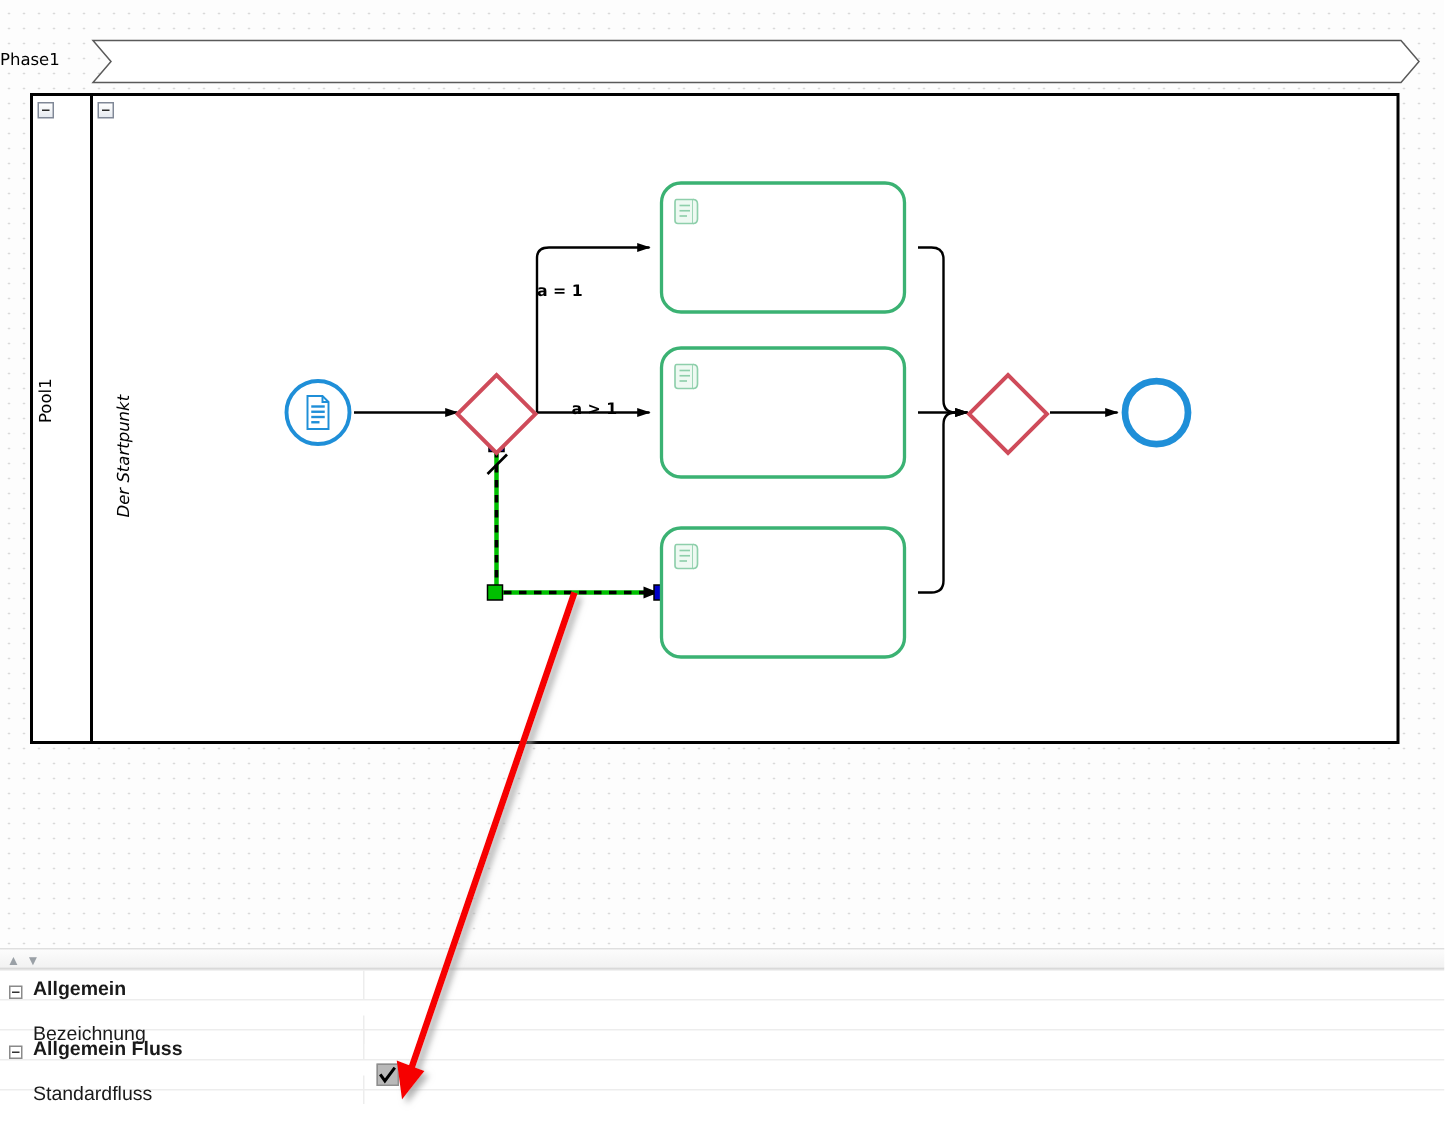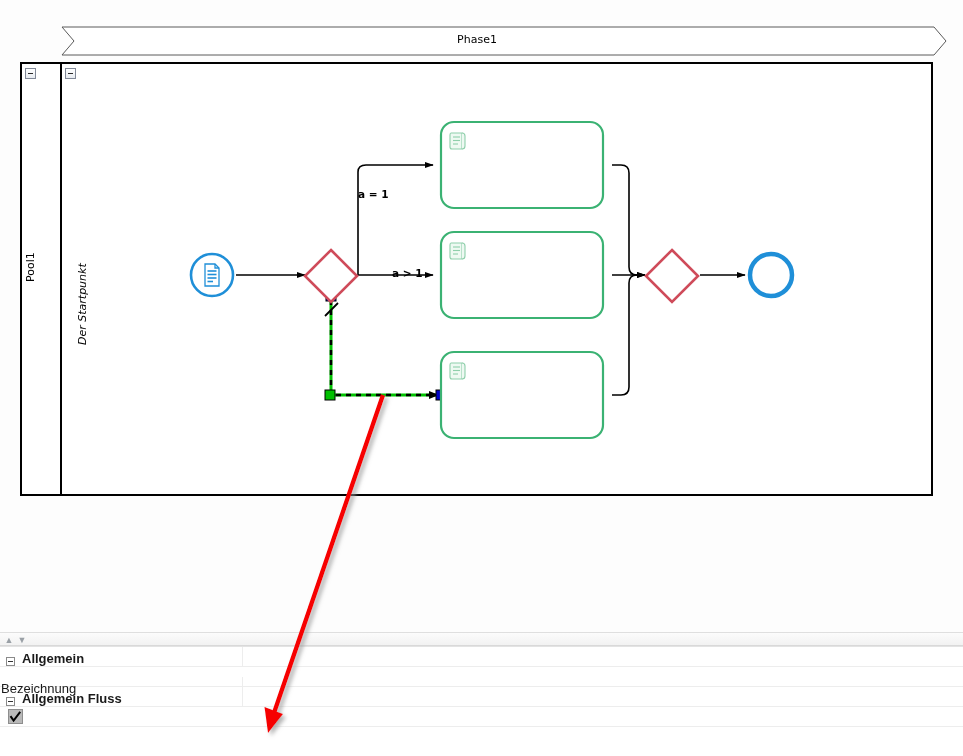"Phase1" #phase-label { margin-left: 12px -> none; text-align: center -> left }
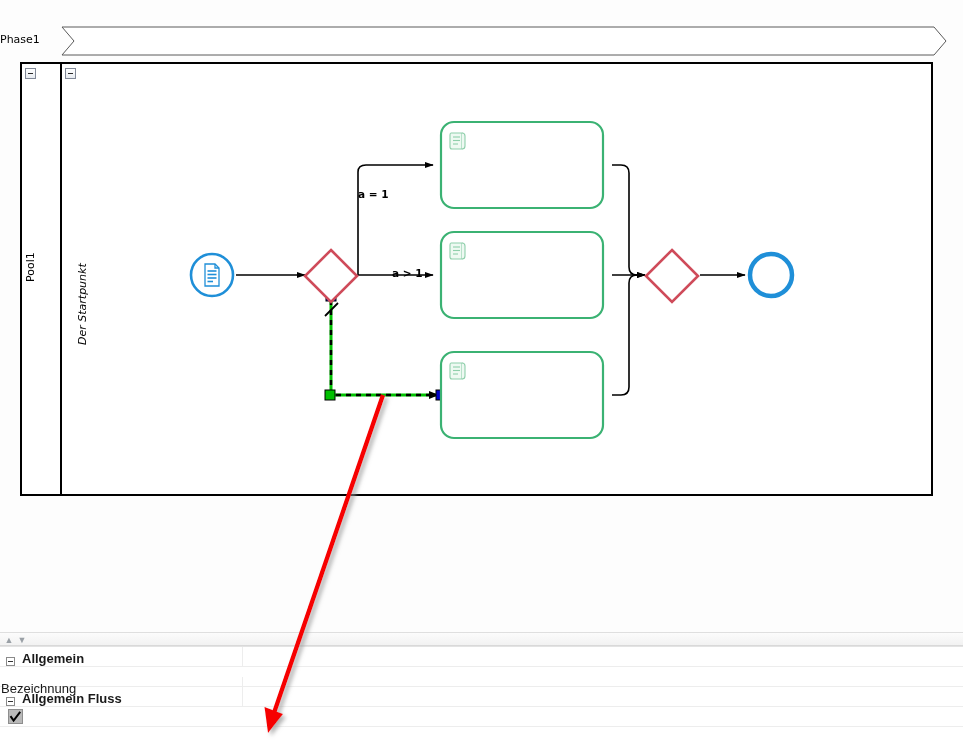"a > 1" #flow-label-2 { left: 392px -> 381px }
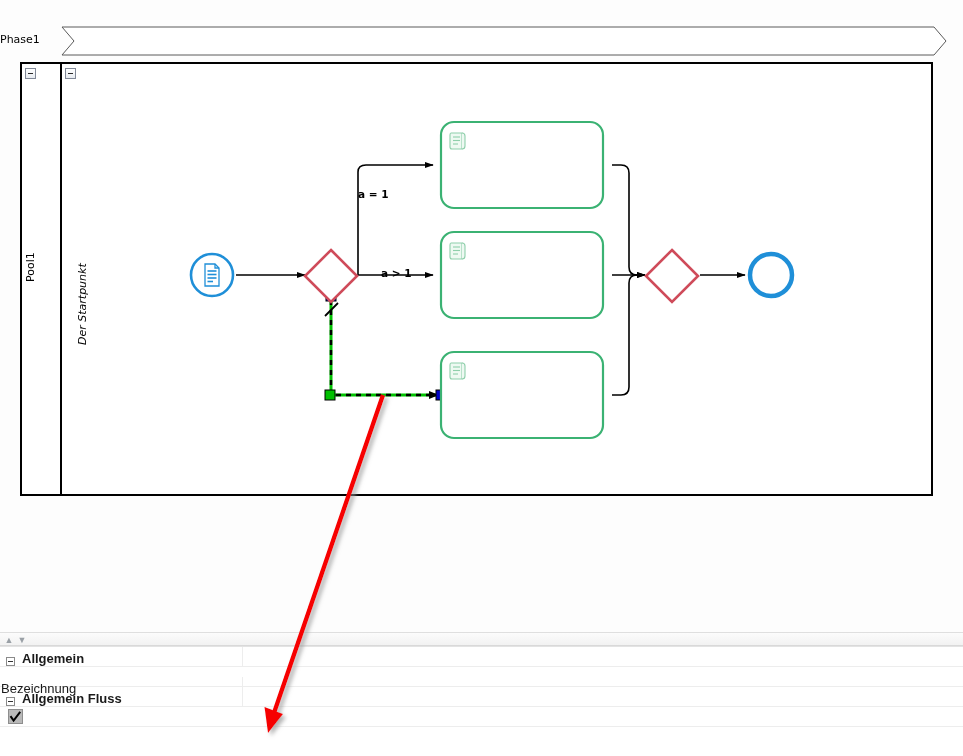"Bezeichnung" .pg-indent { padding-left: 1px -> 22px }
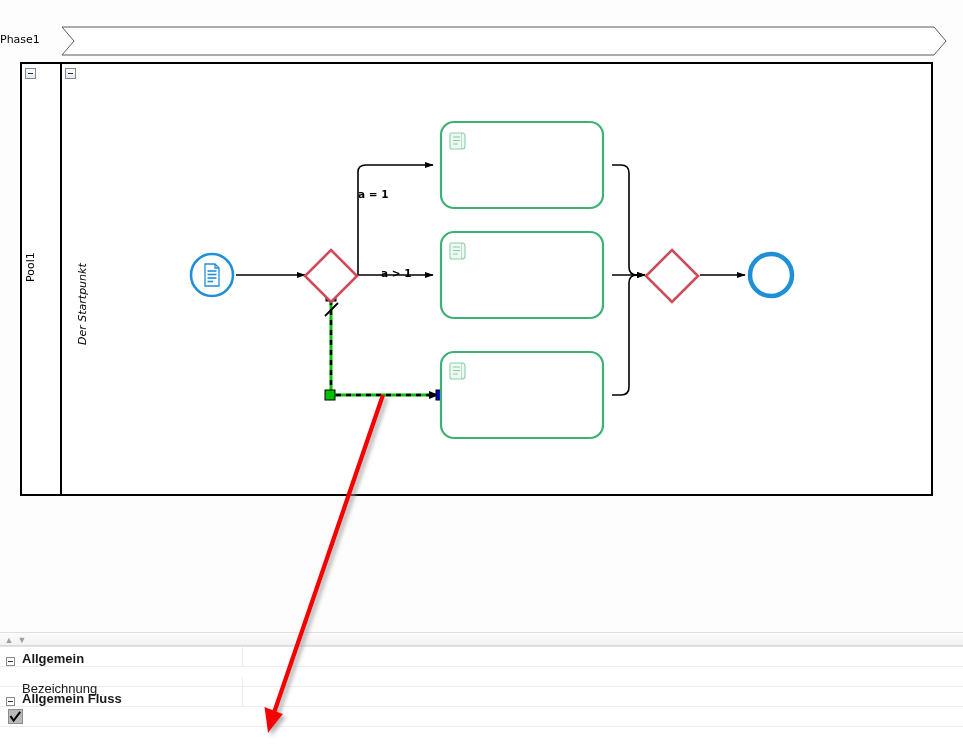"Standardfluss" div.pg-name { html: none -> <div> <span>Standardfluss</span> </div> }
